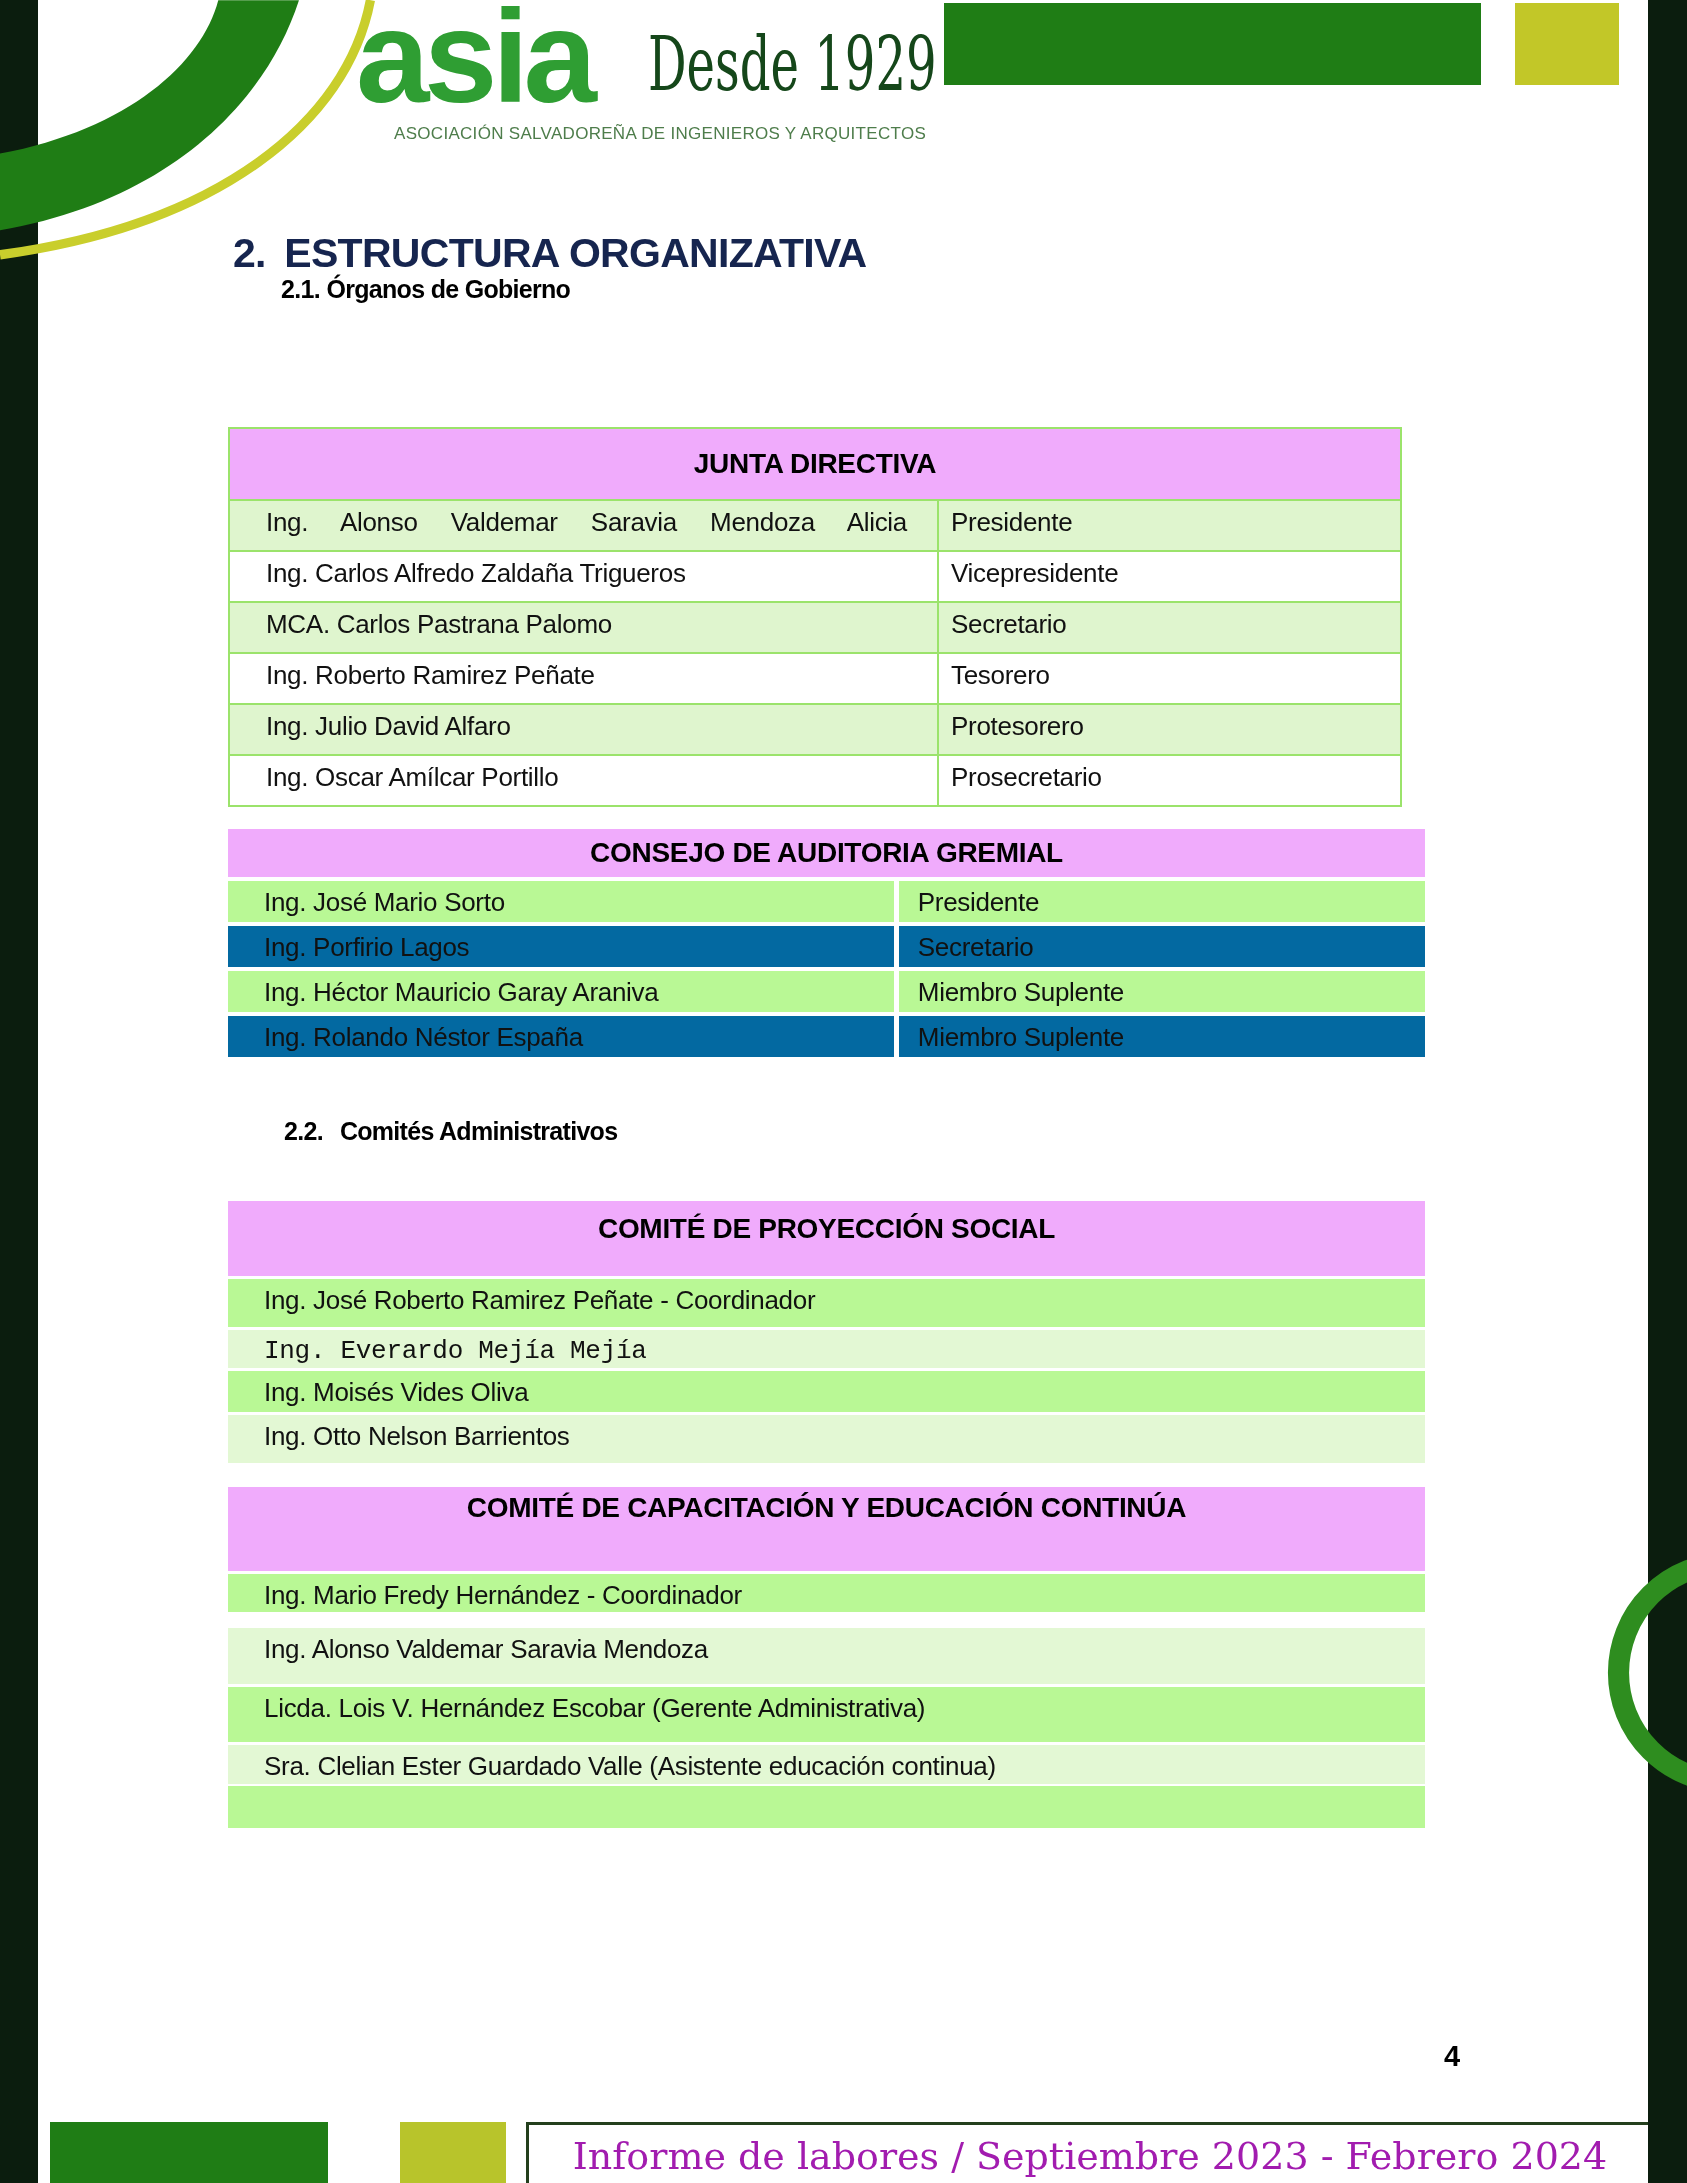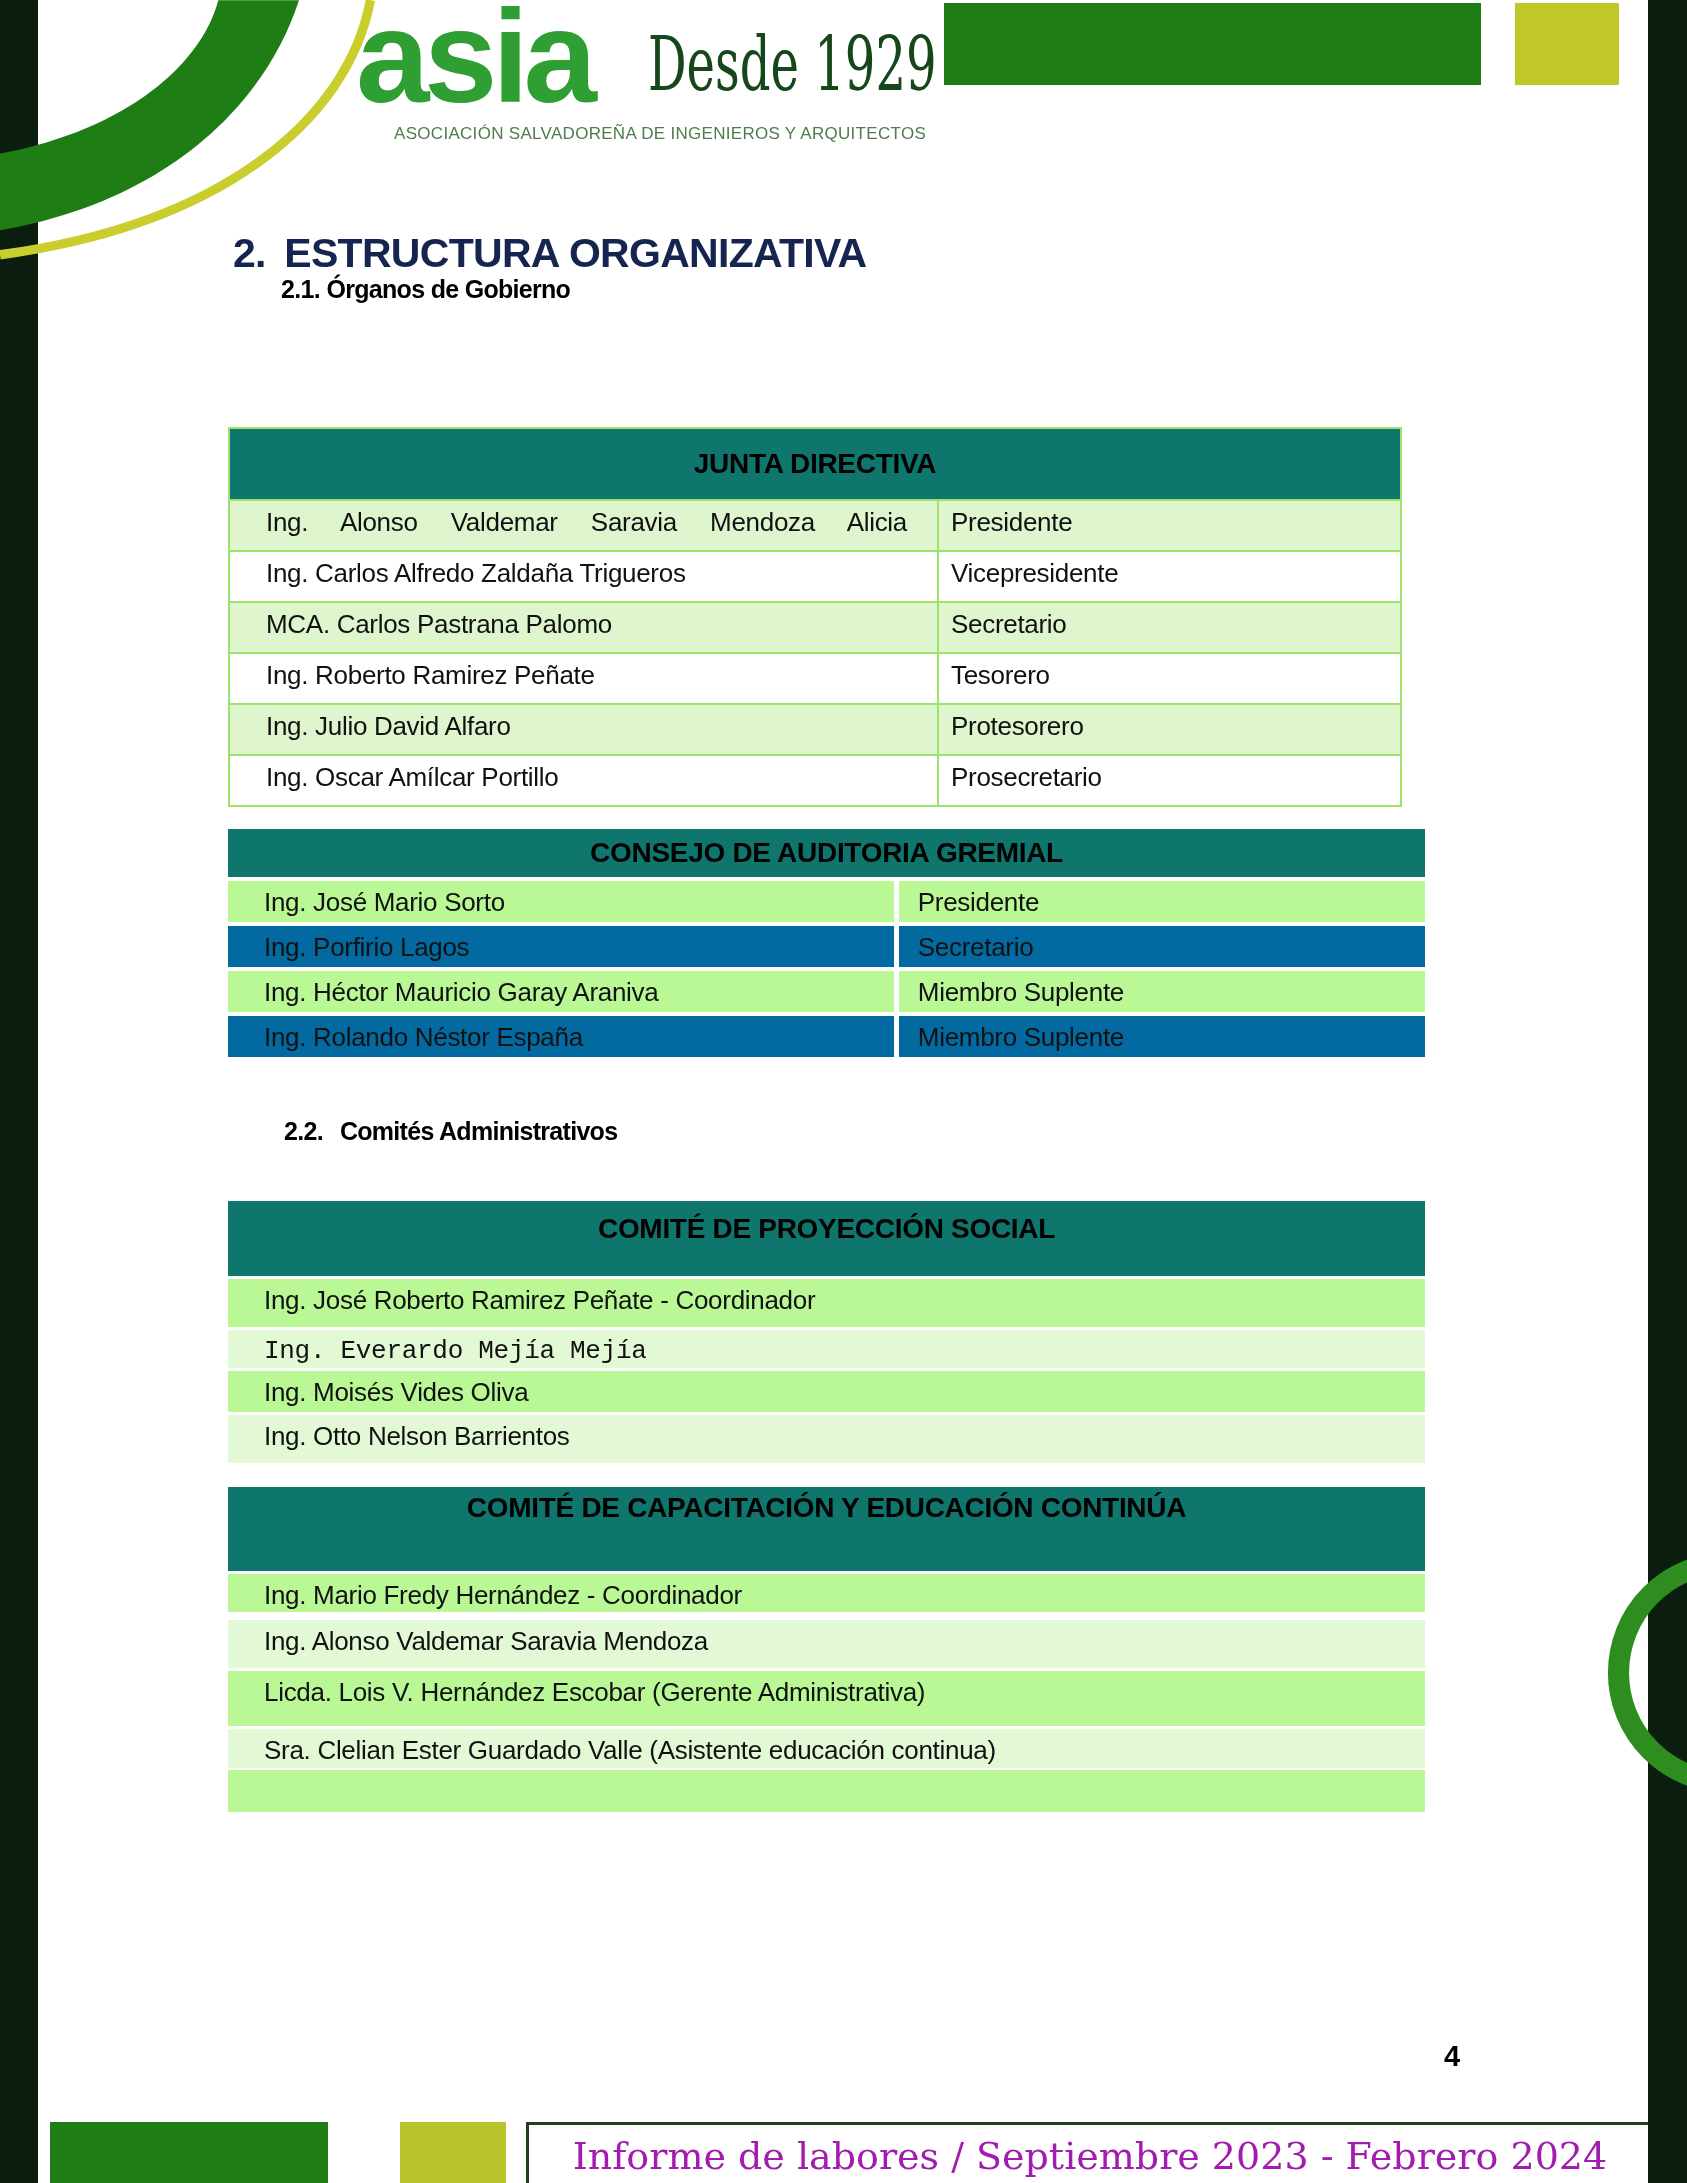"JUNTA DIRECTIVA" .tbl-hdr { background: #0f766e -> #f0abfc }
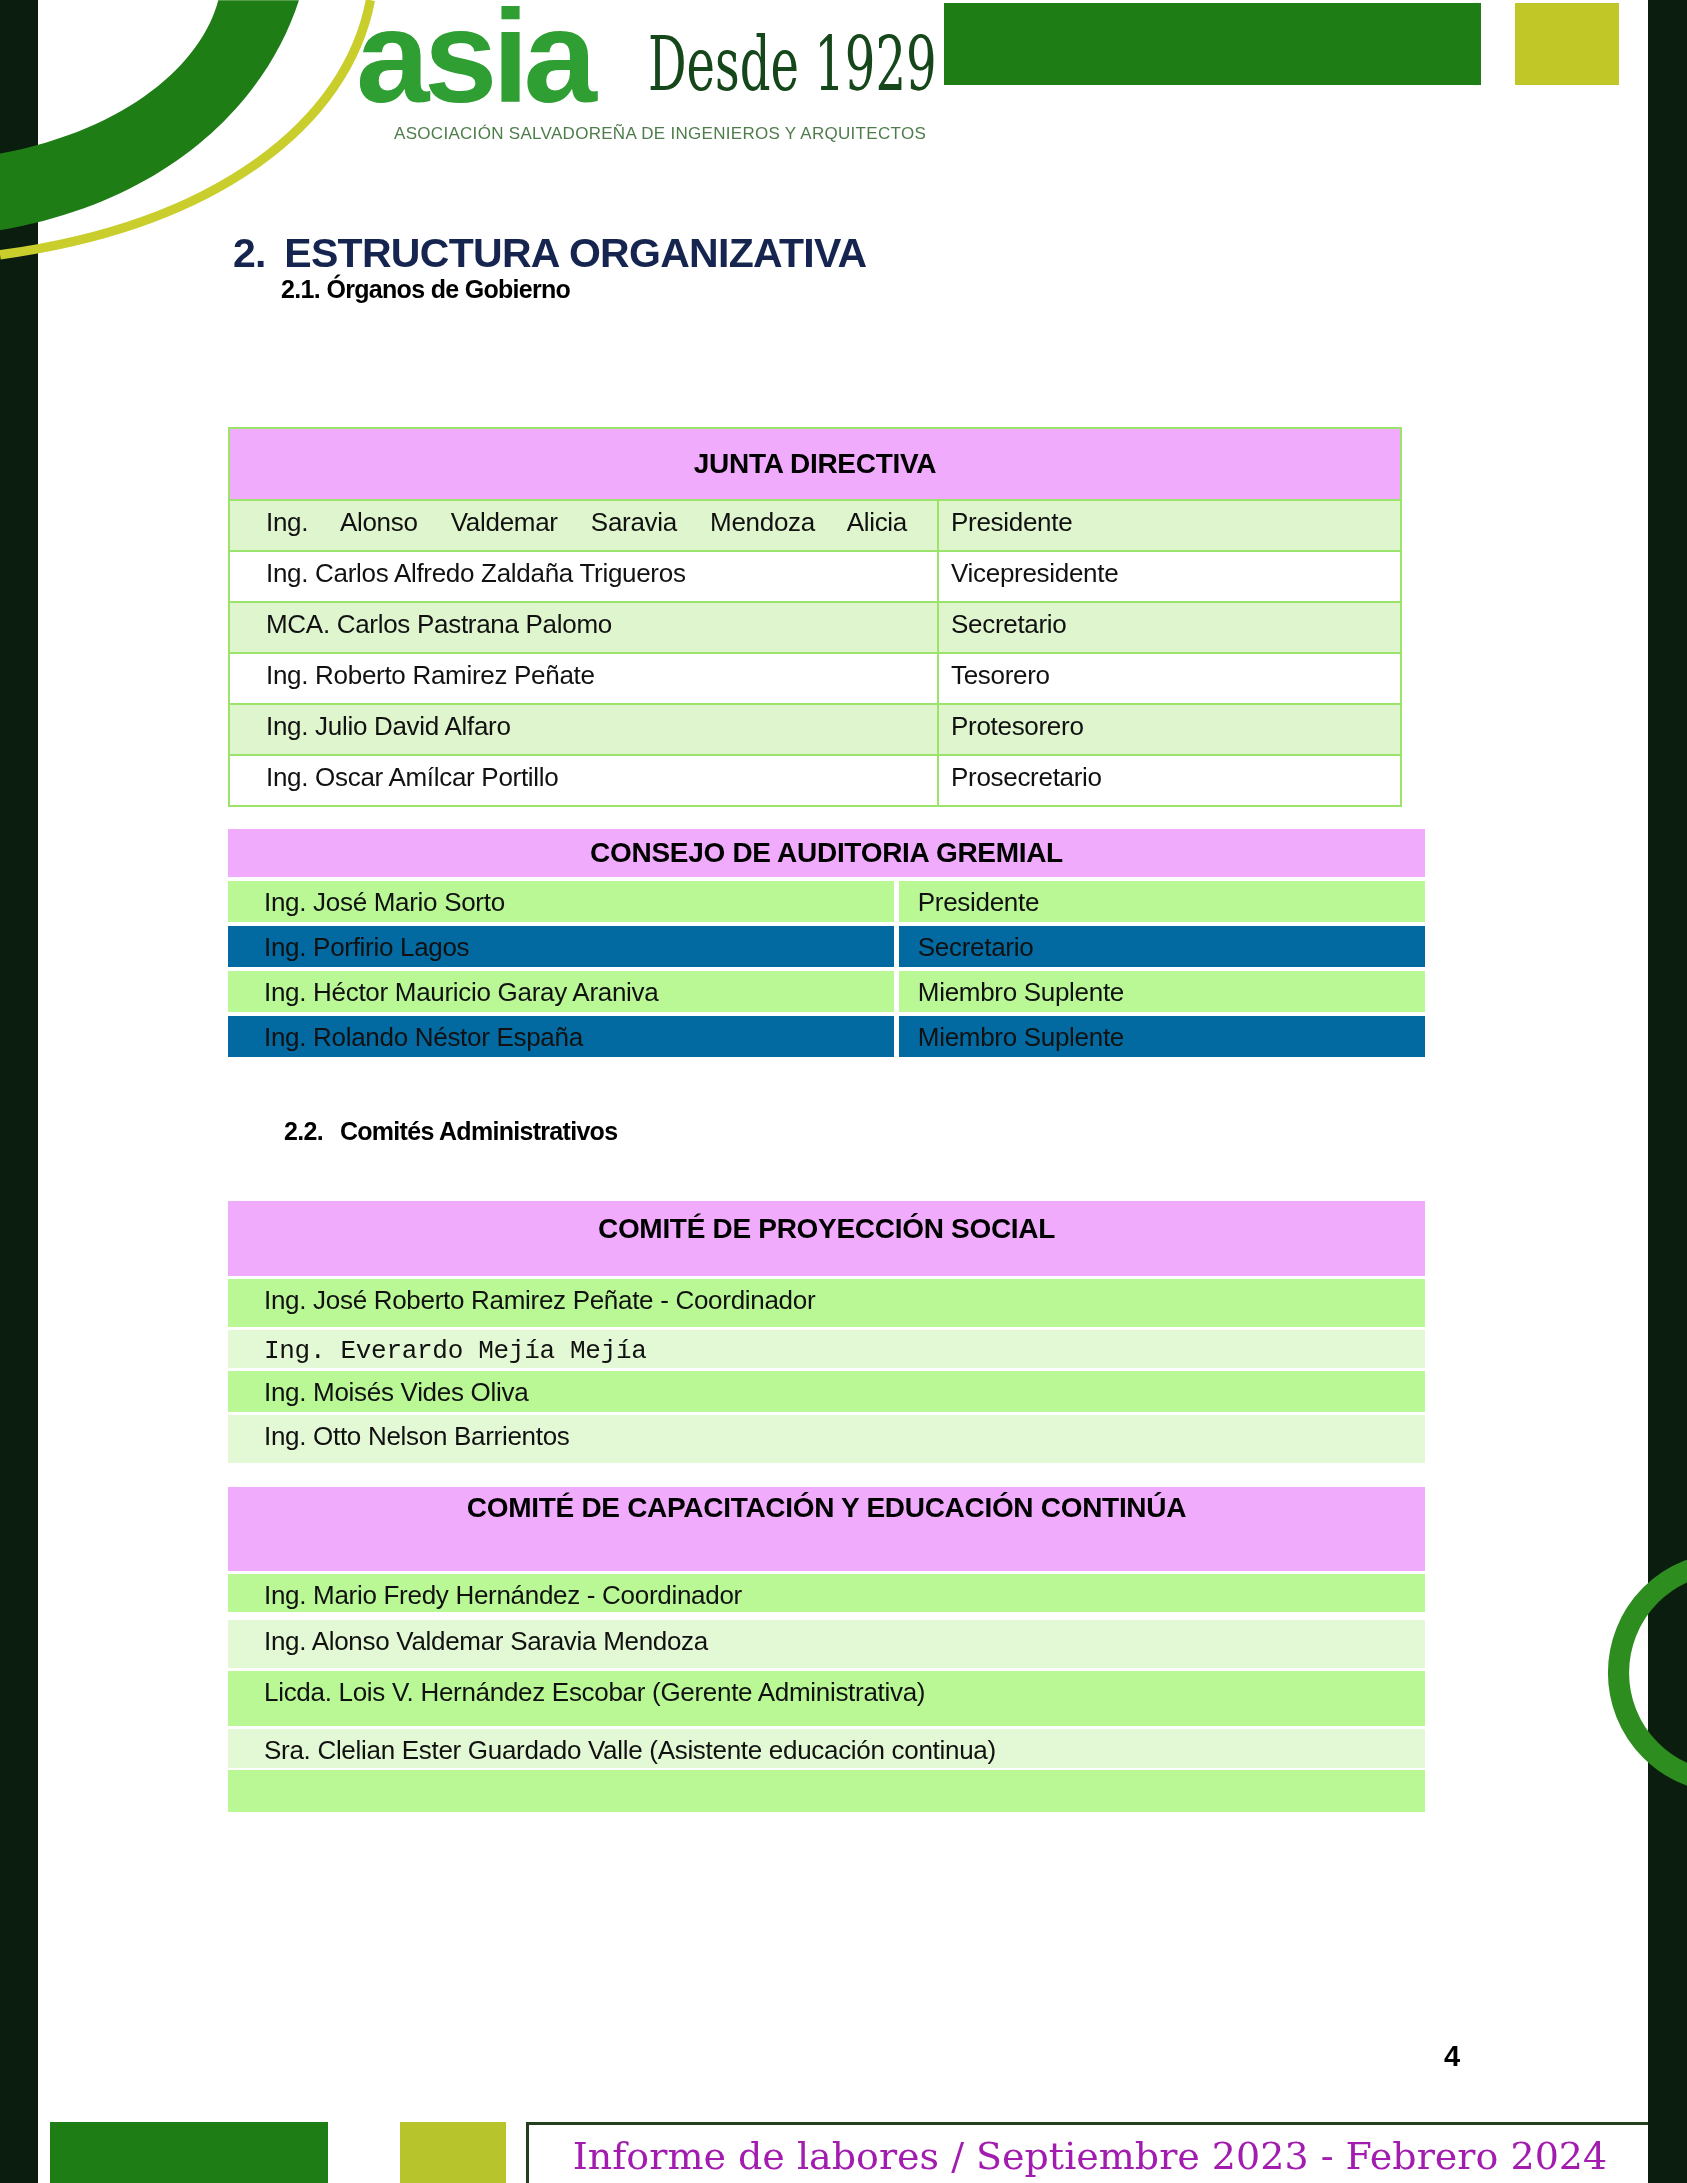"Ing. Alonso Valdemar Saravia Mendoza" div.crow { height: 48px -> 56px; margin-top: 8px -> 16px }
